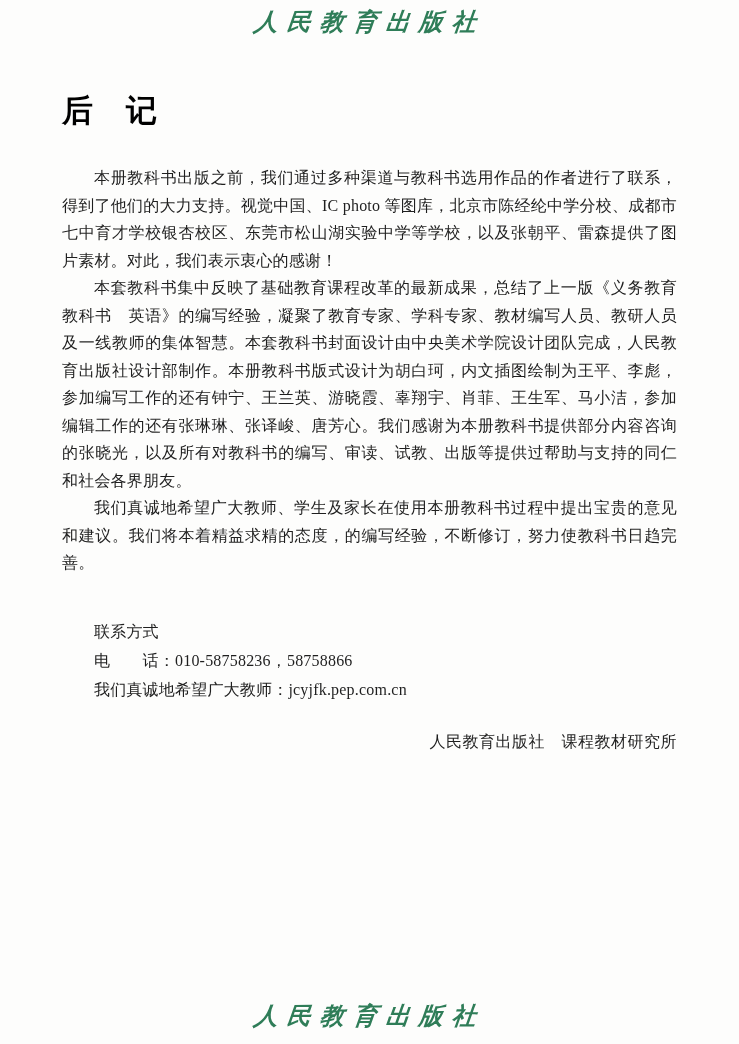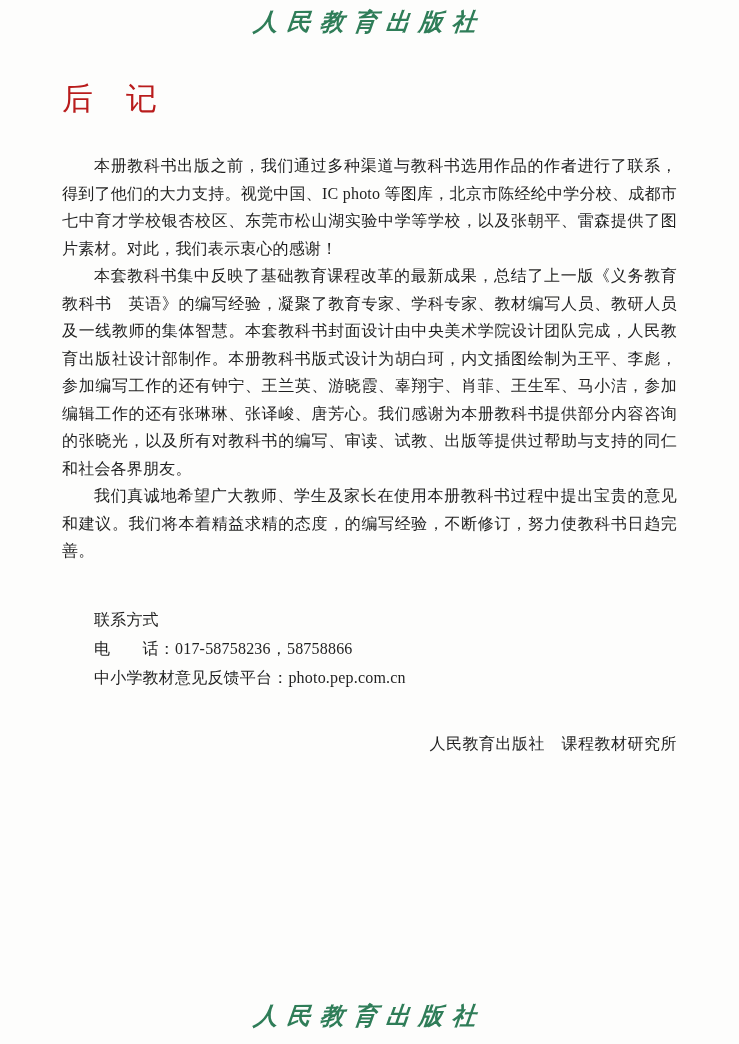"后 记" .title { color: #b91c1c -> #000000; font-weight: normal -> bold; margin: 0 0 32px 0 -> 12px 0 32px 0 }
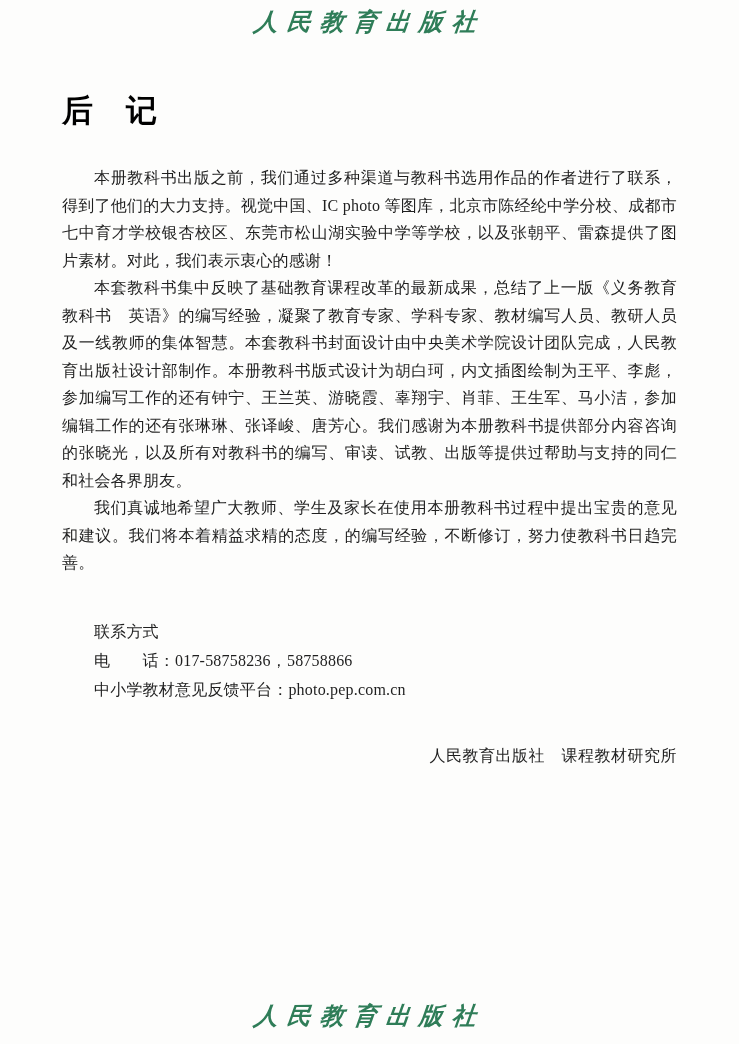"电 话：017-58758236，58758866" div.contact-line { text: 017-58758236 -> 010-58758236 }
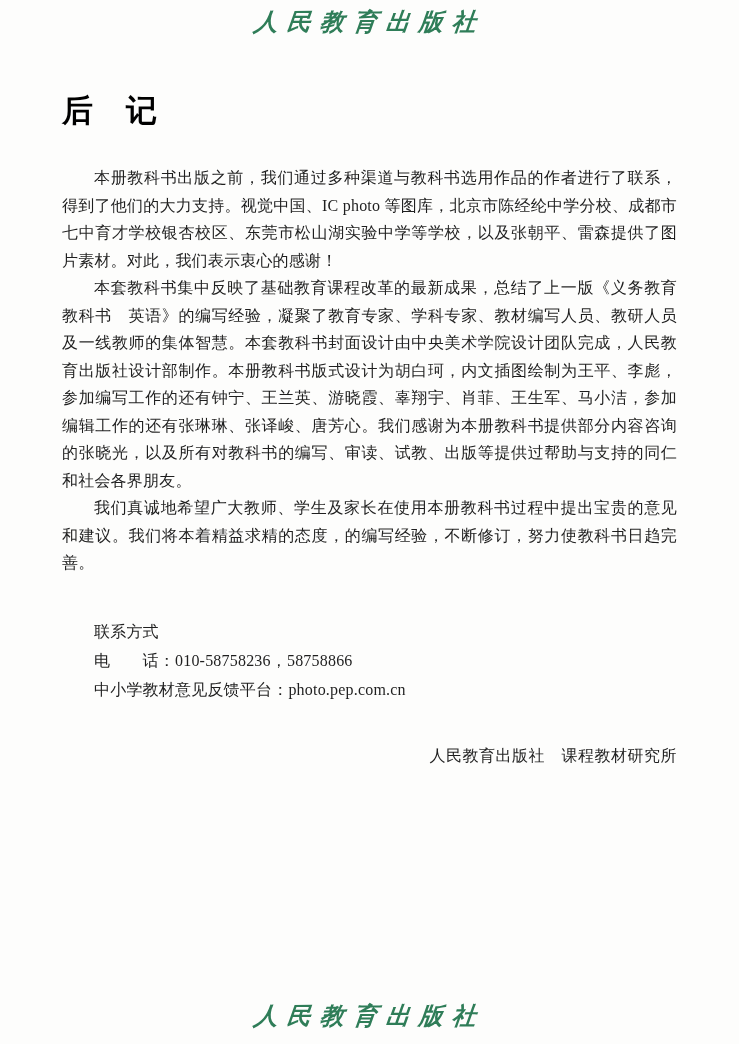"中小学教材意见反馈平台：photo.pep.com.cn" div.contact-line { text: 中小学教材意见反馈平台：photo.pep.com.cn -> 我们真诚地希望广大教师：jcyjfk.pep.com.cn }
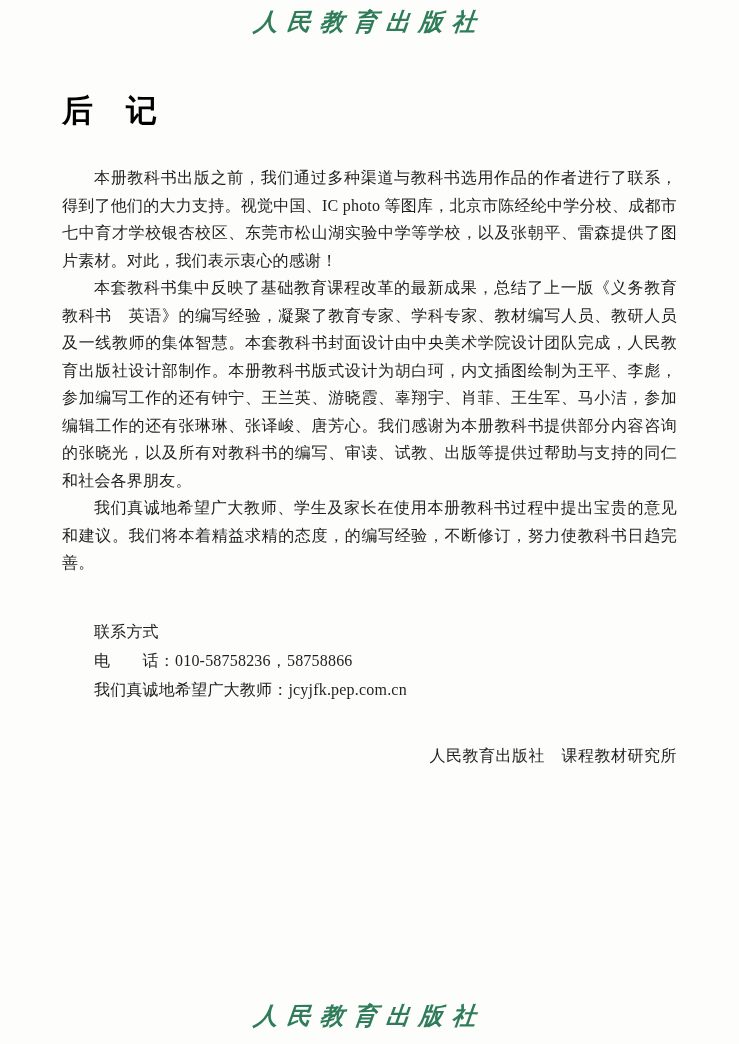"人民教育出版社 课程教材研究所" .signature { margin-top: 42px -> 28px }
